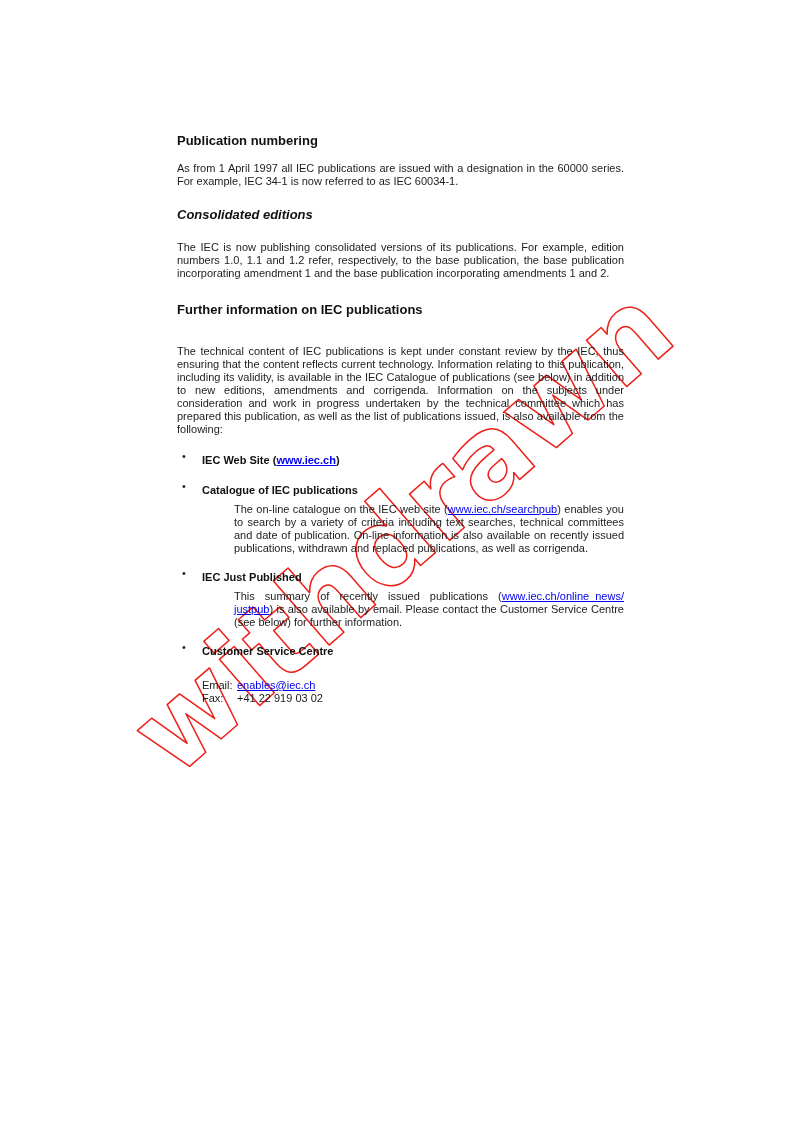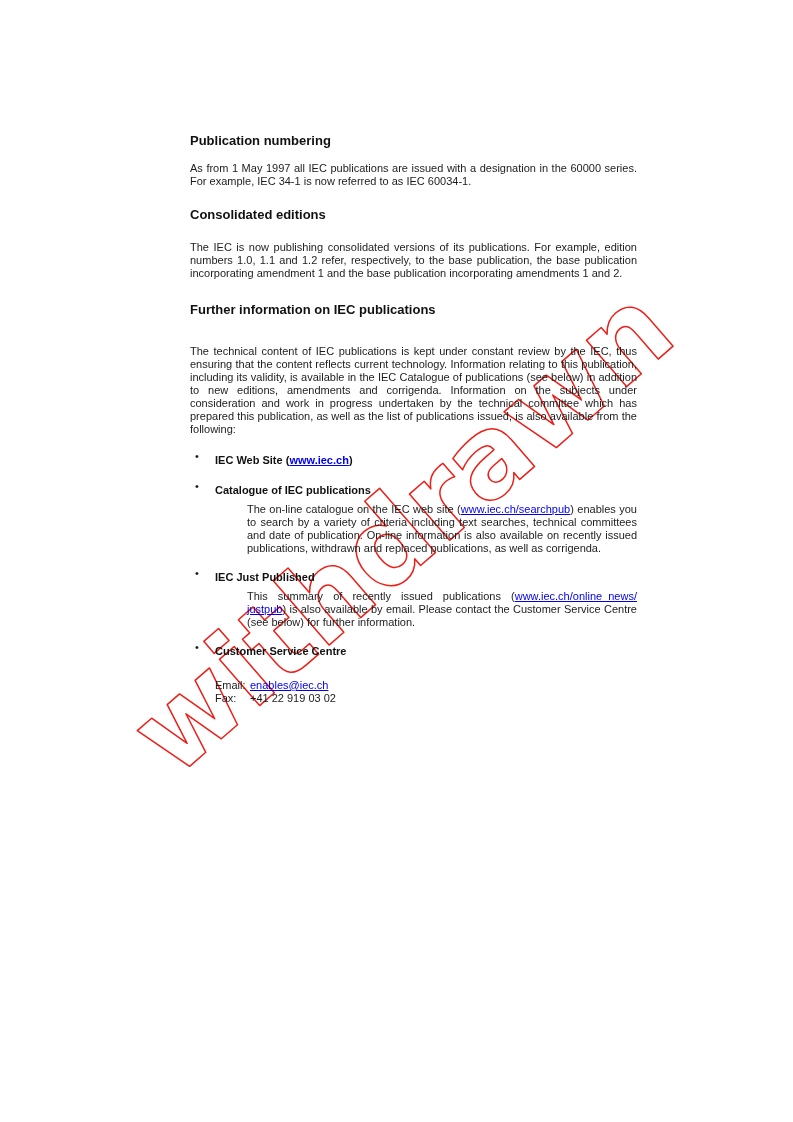"Publication numbering" .content { left: 190px -> 177px }
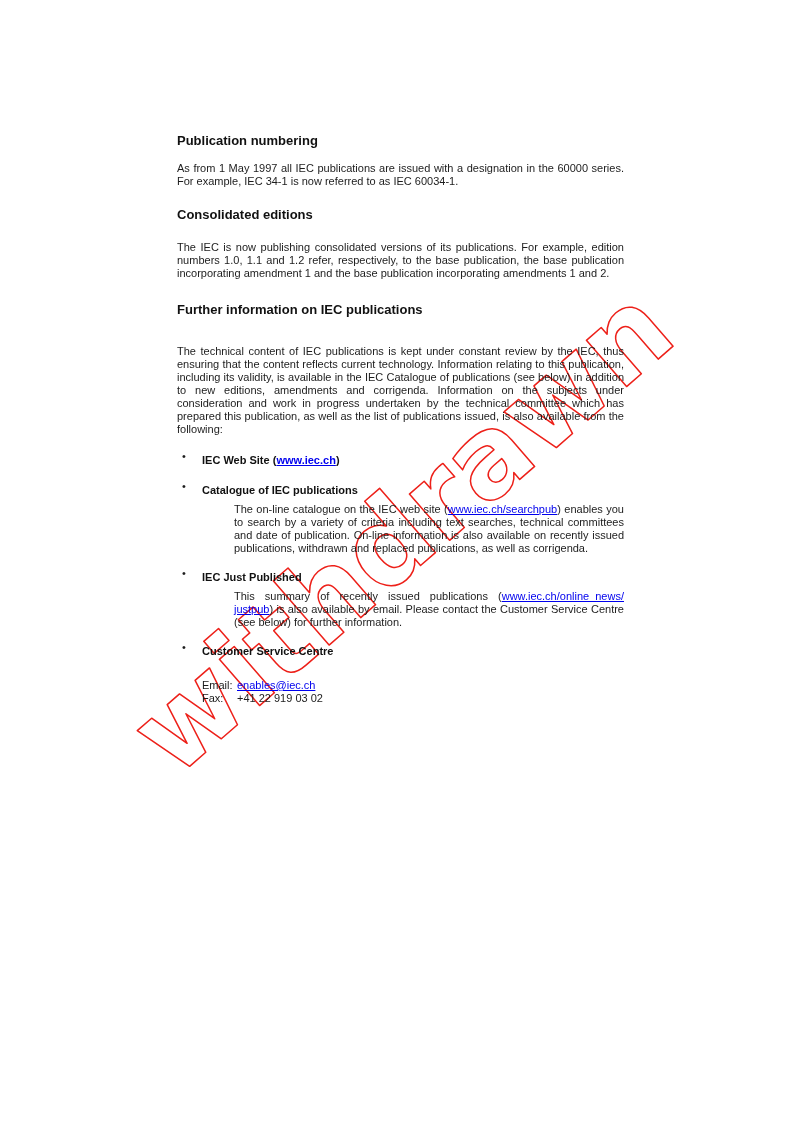"As from 1 May 1997" p.body-text { text: May -> April }
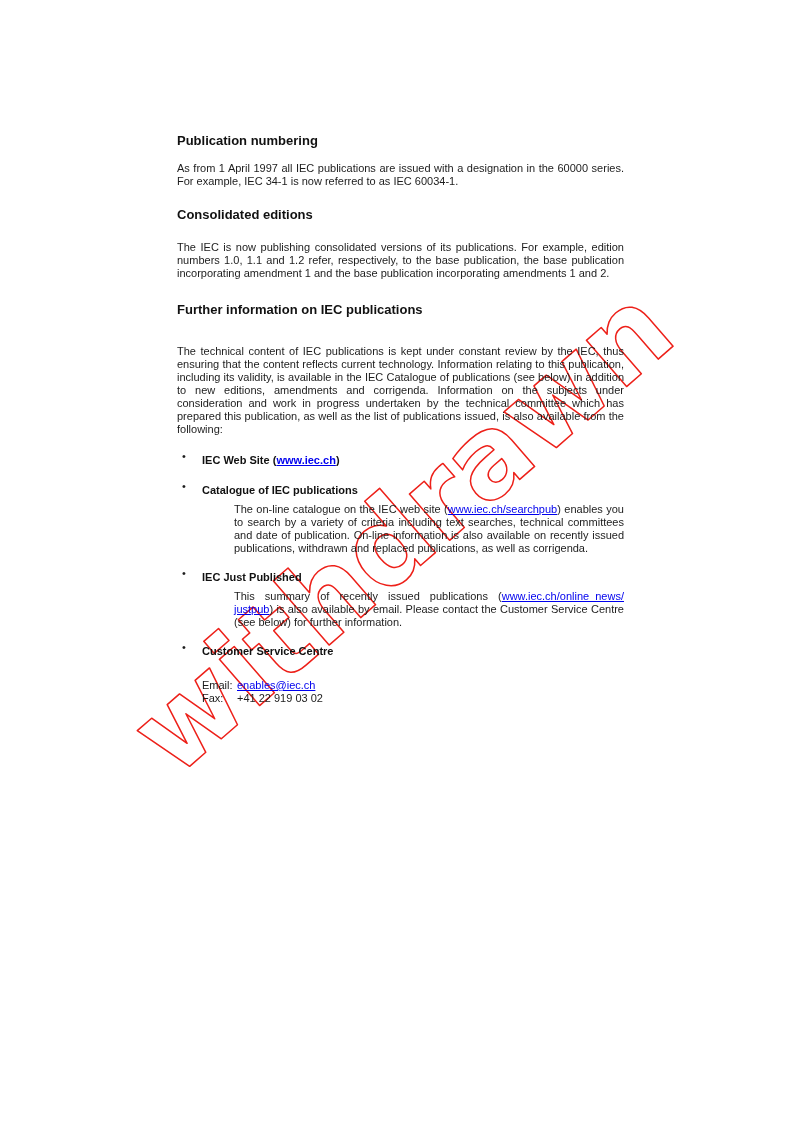"Consolidated editions" .h2sec { font-style: none -> italic }
